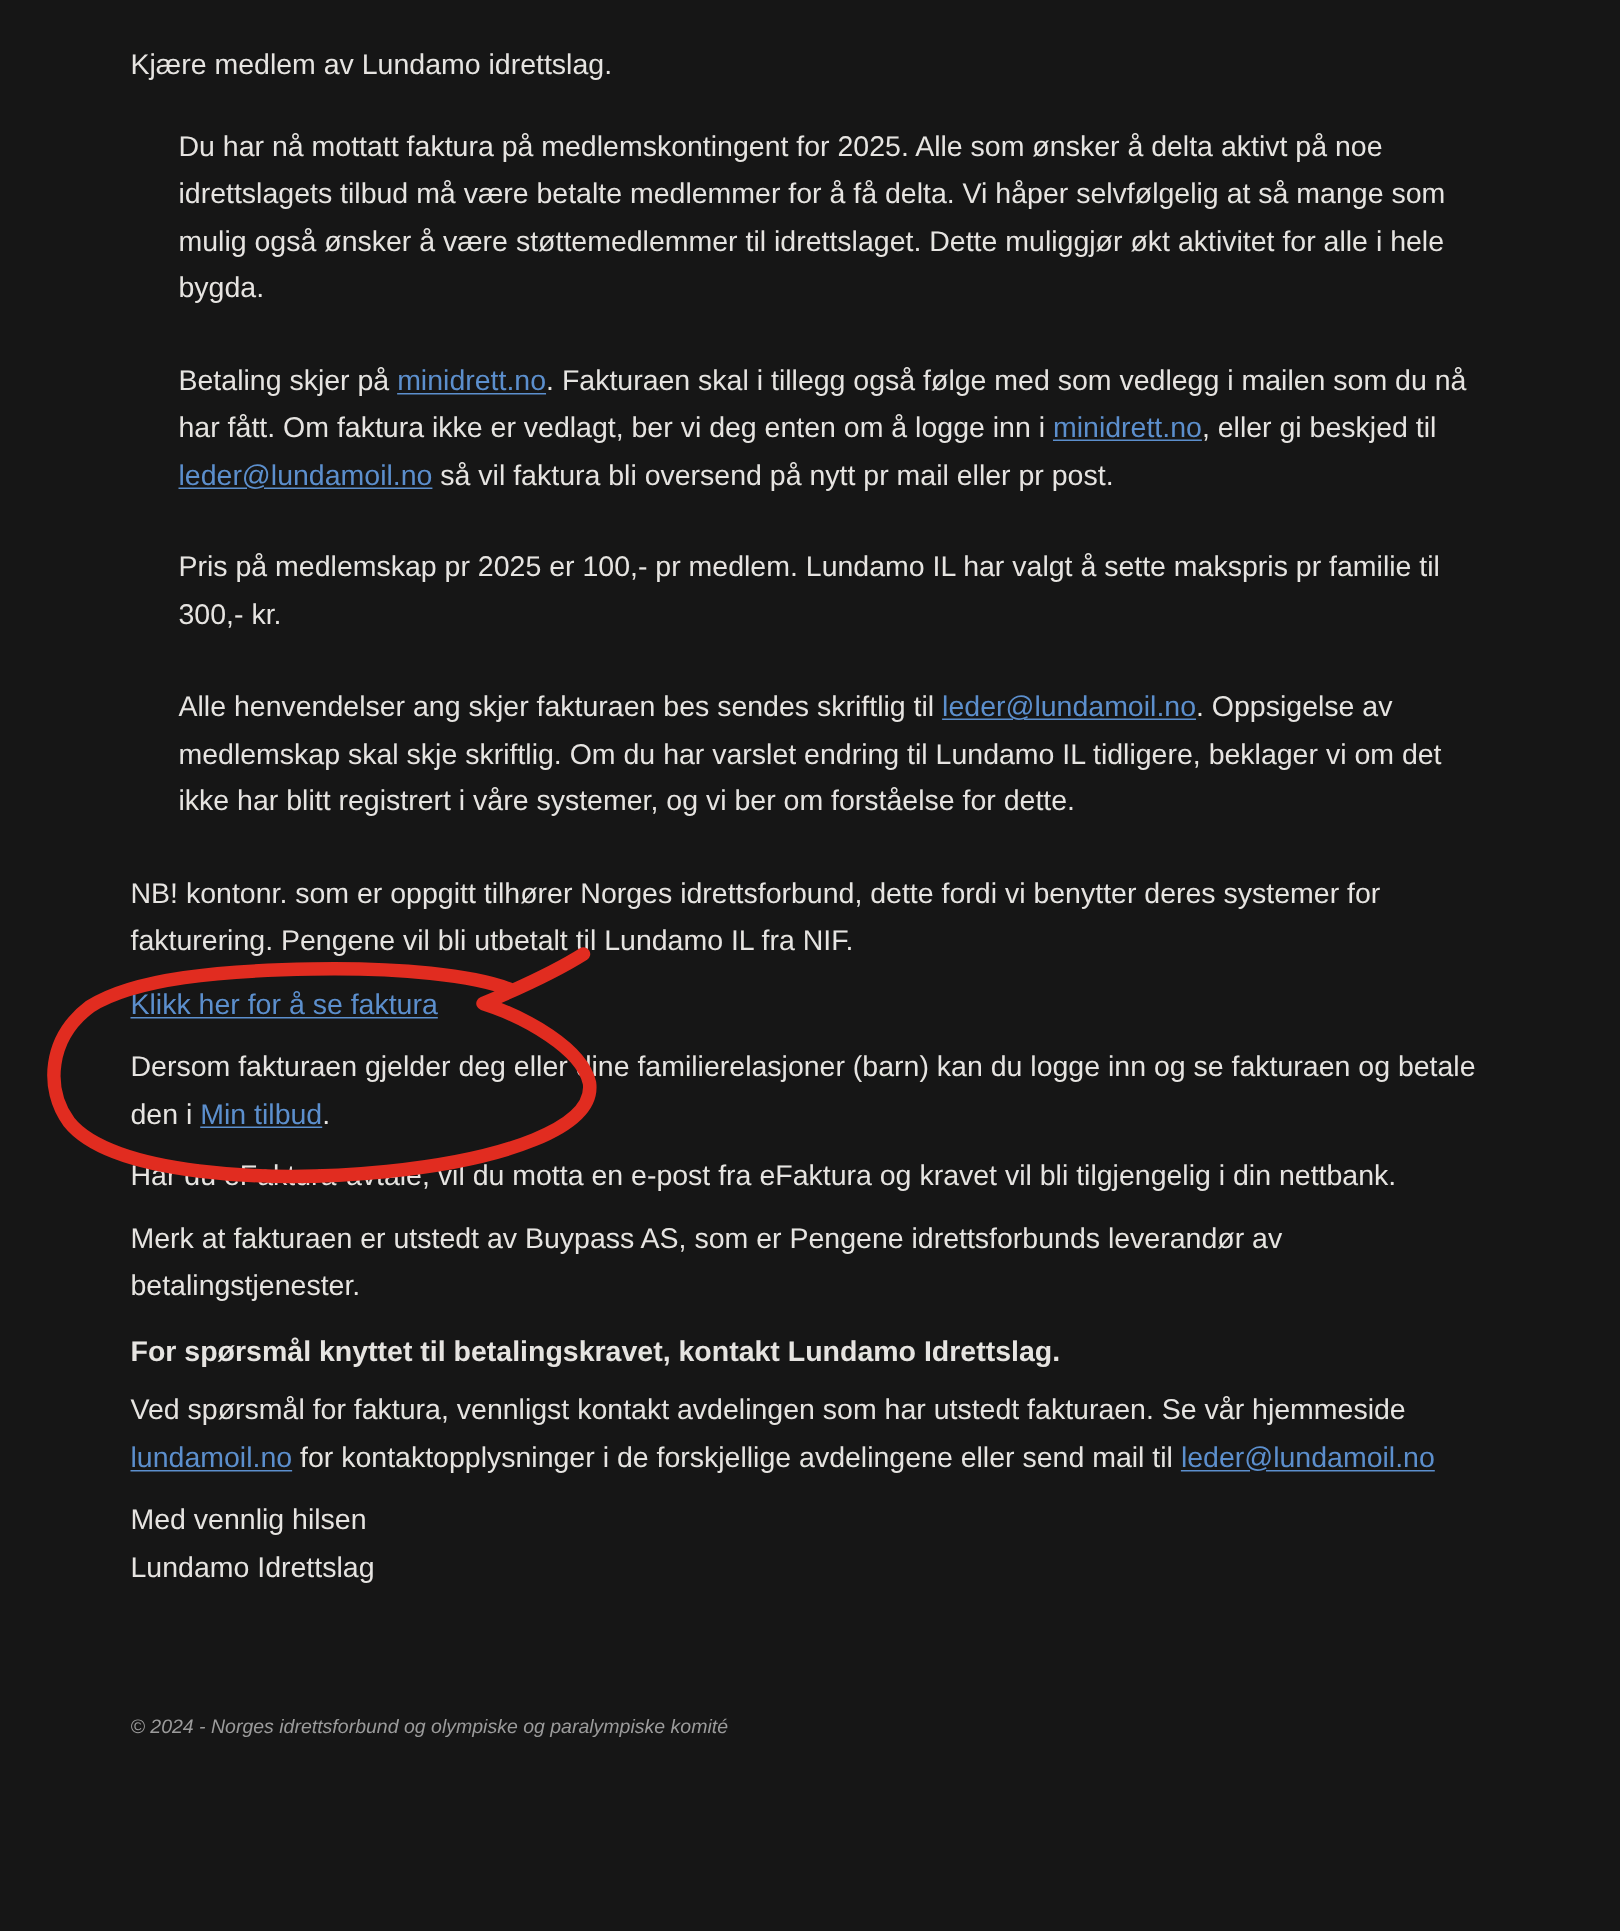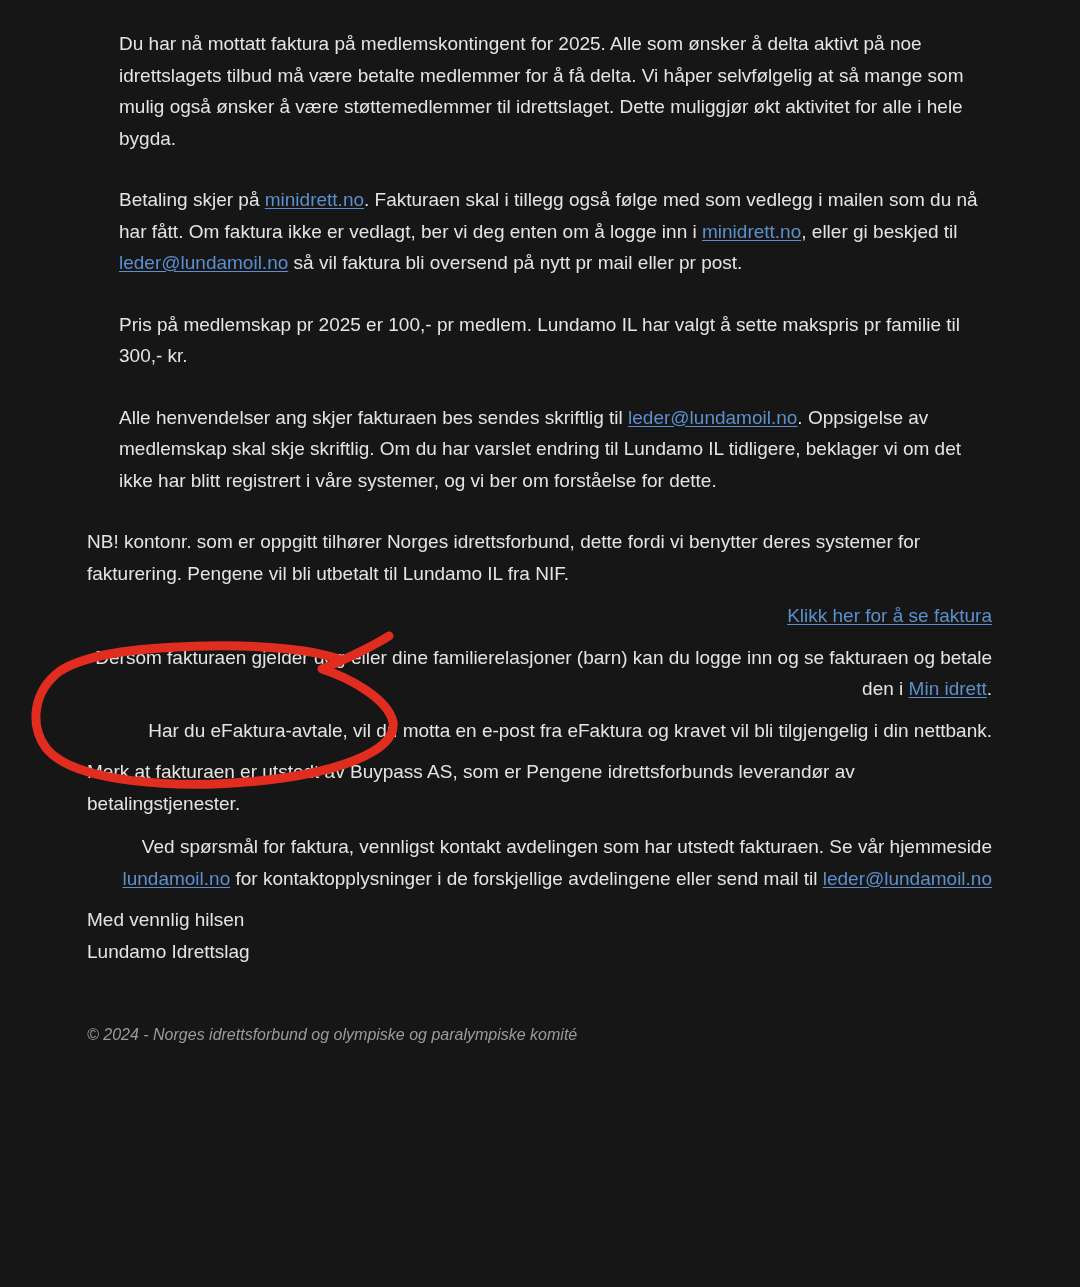"Kjære medlem av Lundamo idrettslag." p.para { html: none -> <p><span>Kjære medlem av Lundamo idrettslag.</span></p> }
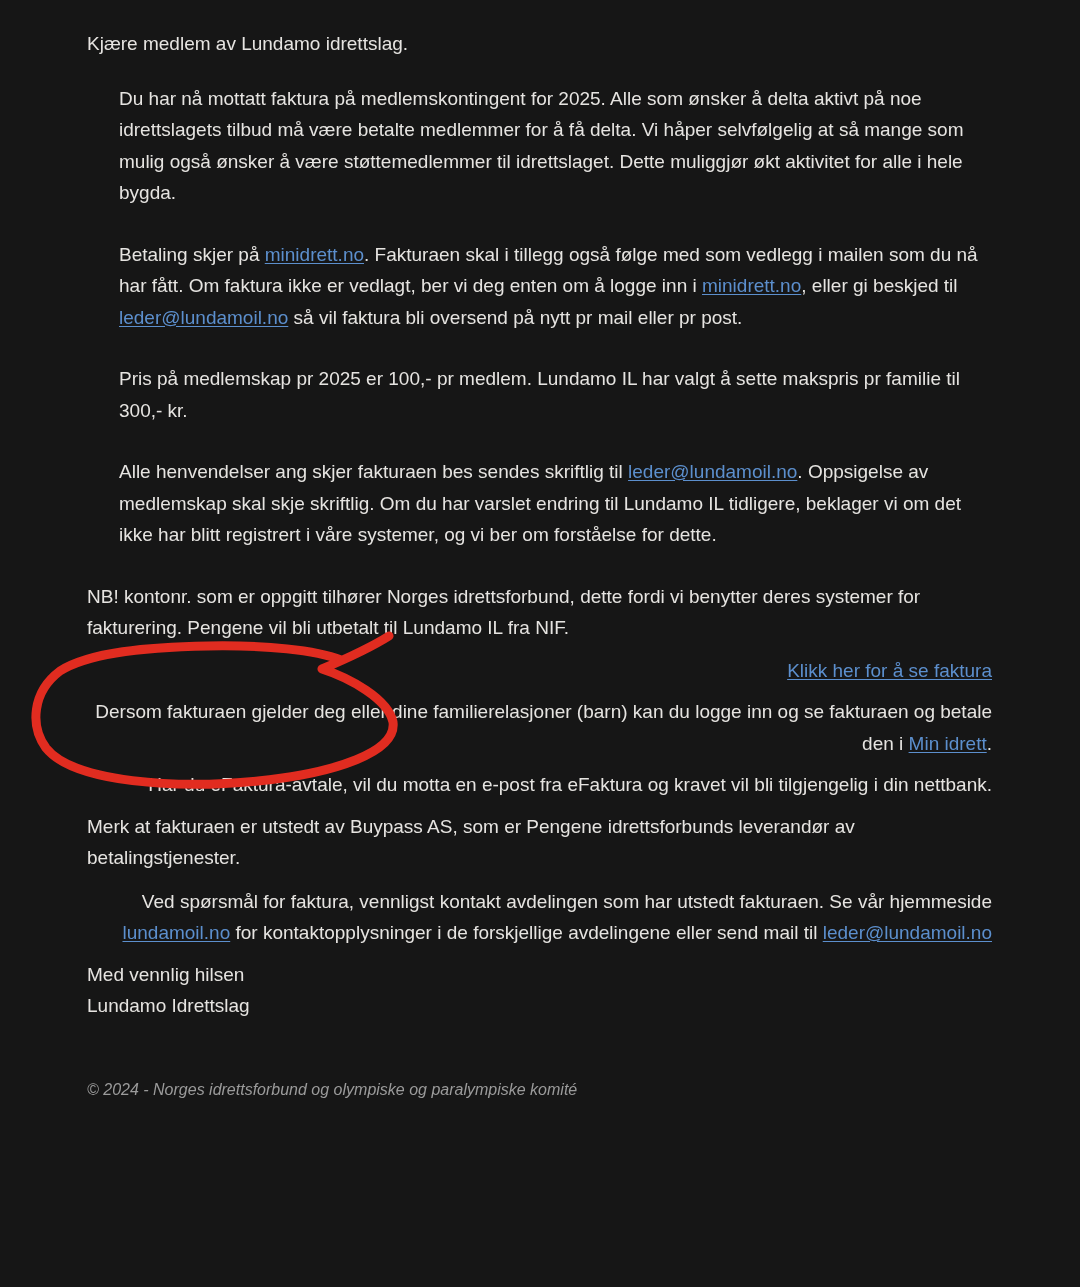"Klikk her for å se" .mb10 { text-align: right -> none }
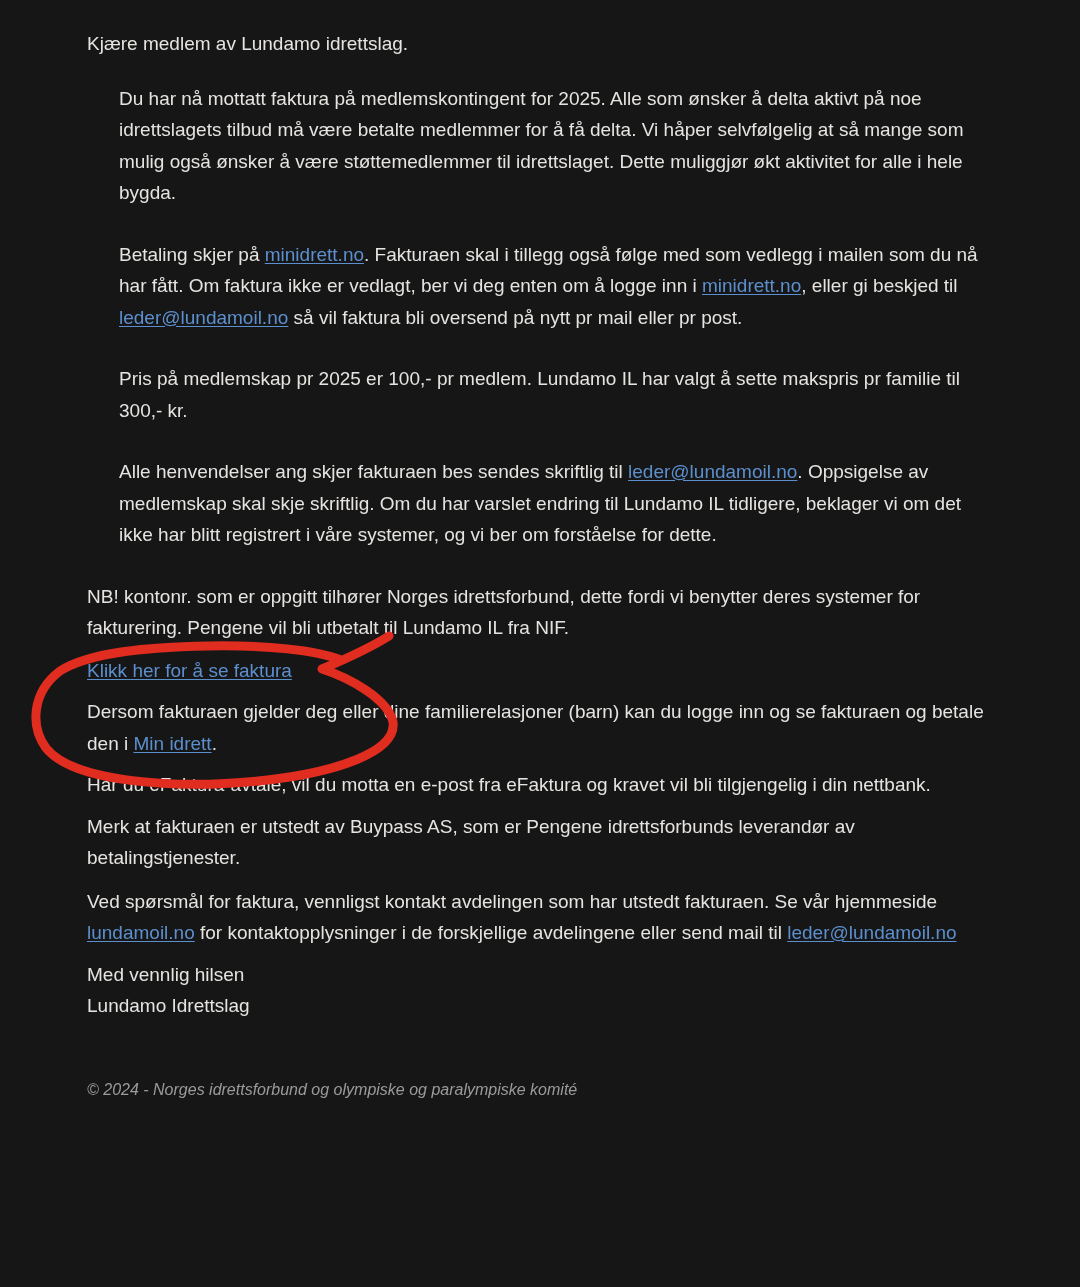"Min idrett" a.link { text: idrett -> tilbud }
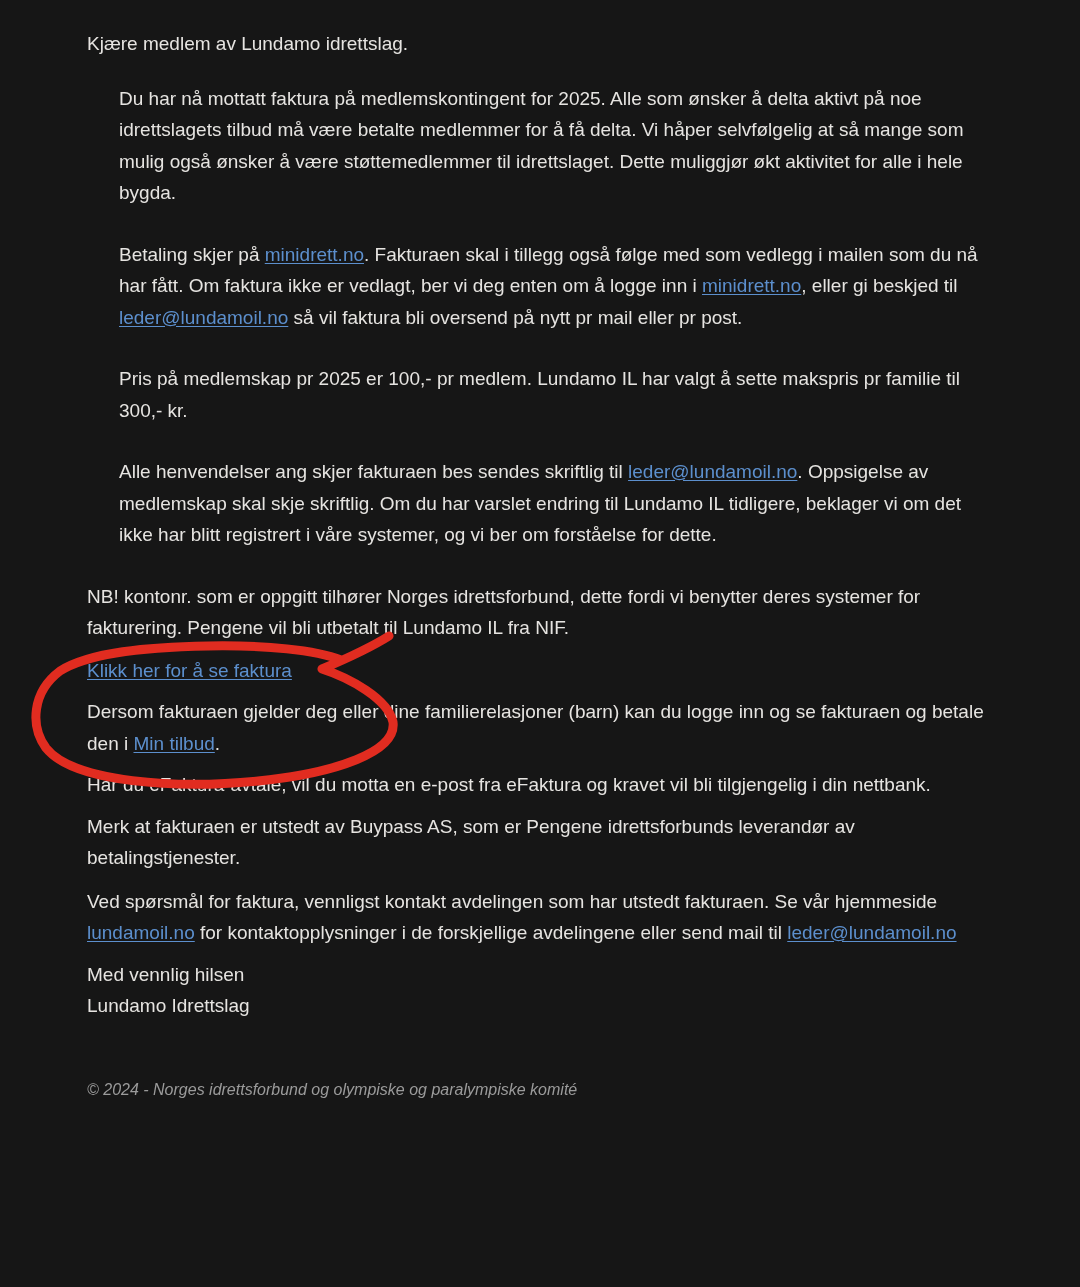"For spørsmål knyttet til" p.para { html: none -> <p><span>For spørsmål knyttet til betalingskravet, kontakt Lundamo Idrettslag.</span></p> }
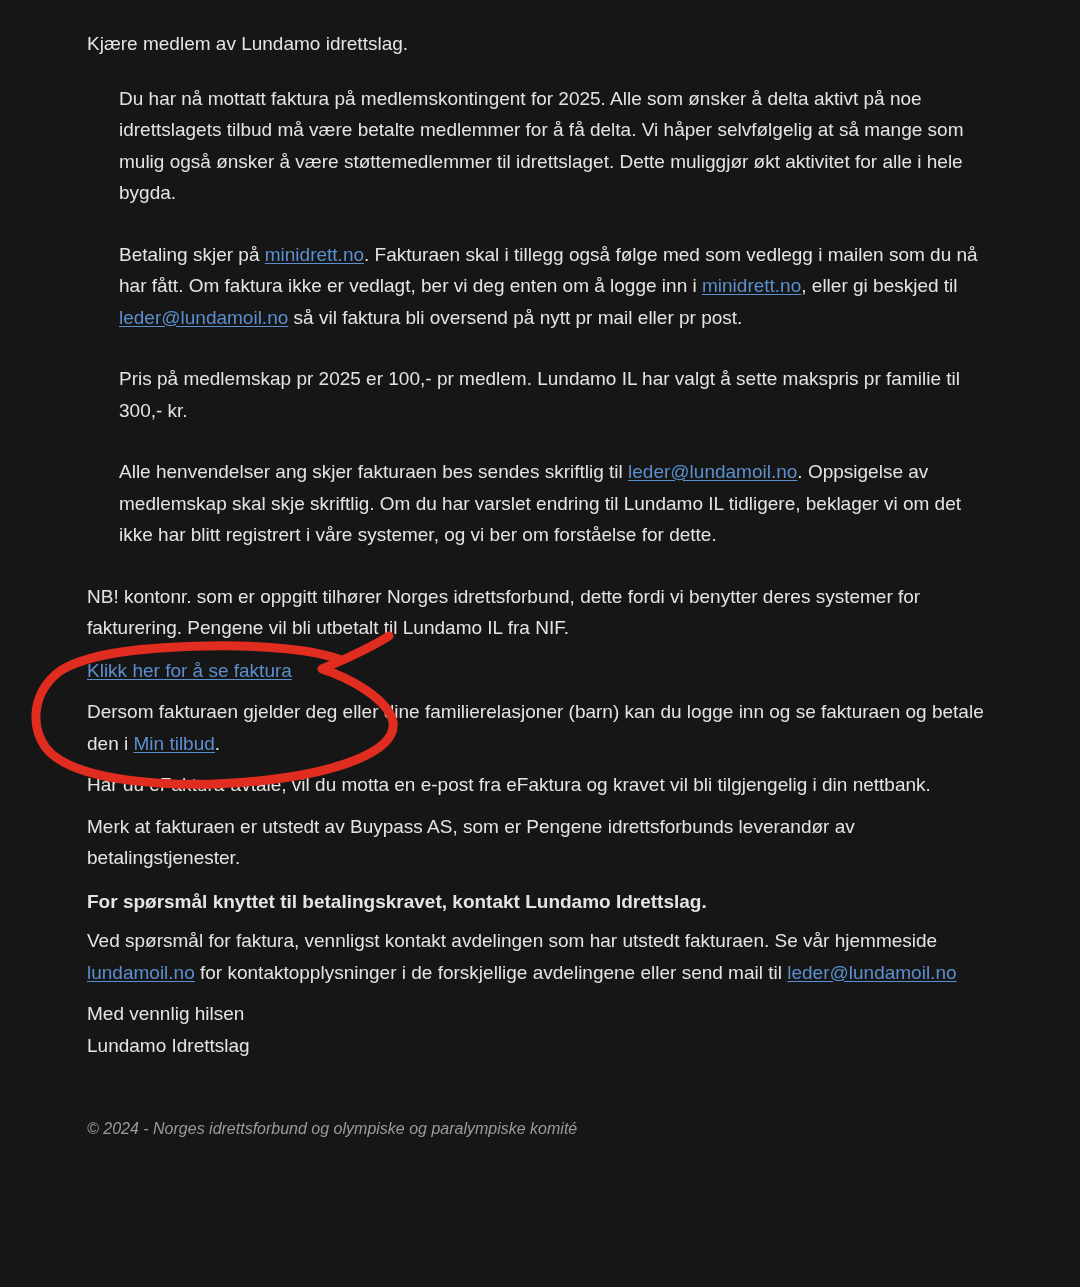"© 2024 - Norges idrettsforbund" .footer { font-size: 16px -> 13px; margin-top: 52px -> 74px }
